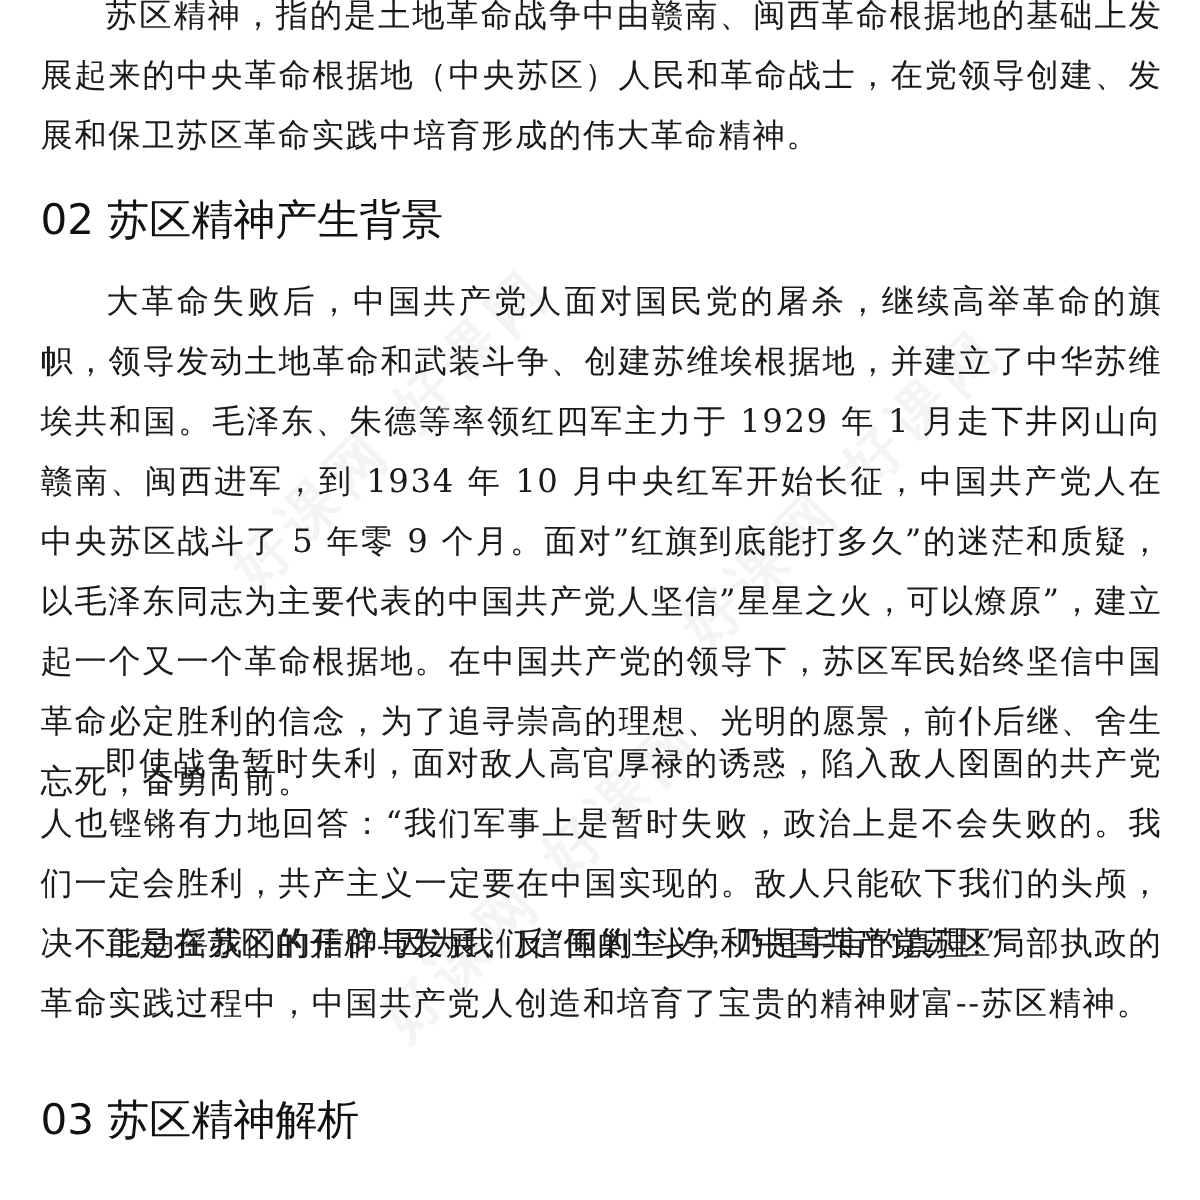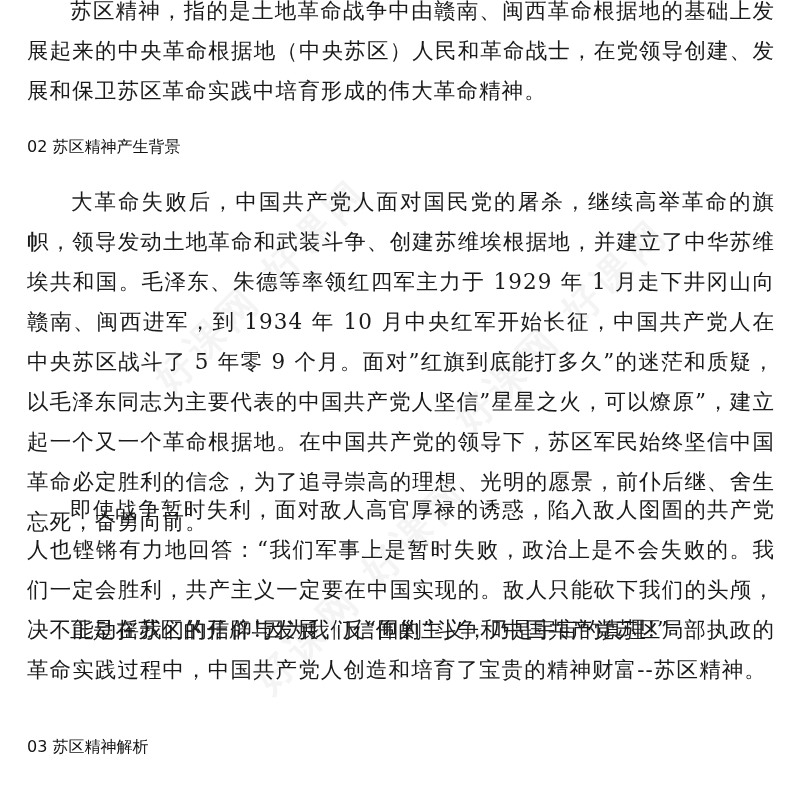"02 苏区精神产生背景" .heading { font-size: 16px -> 28px }
